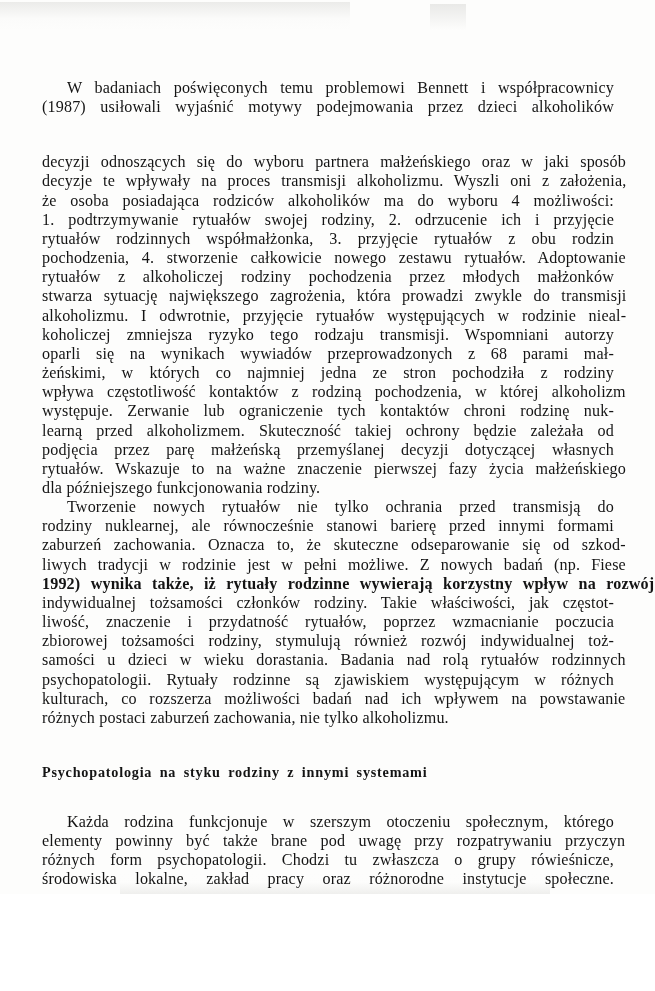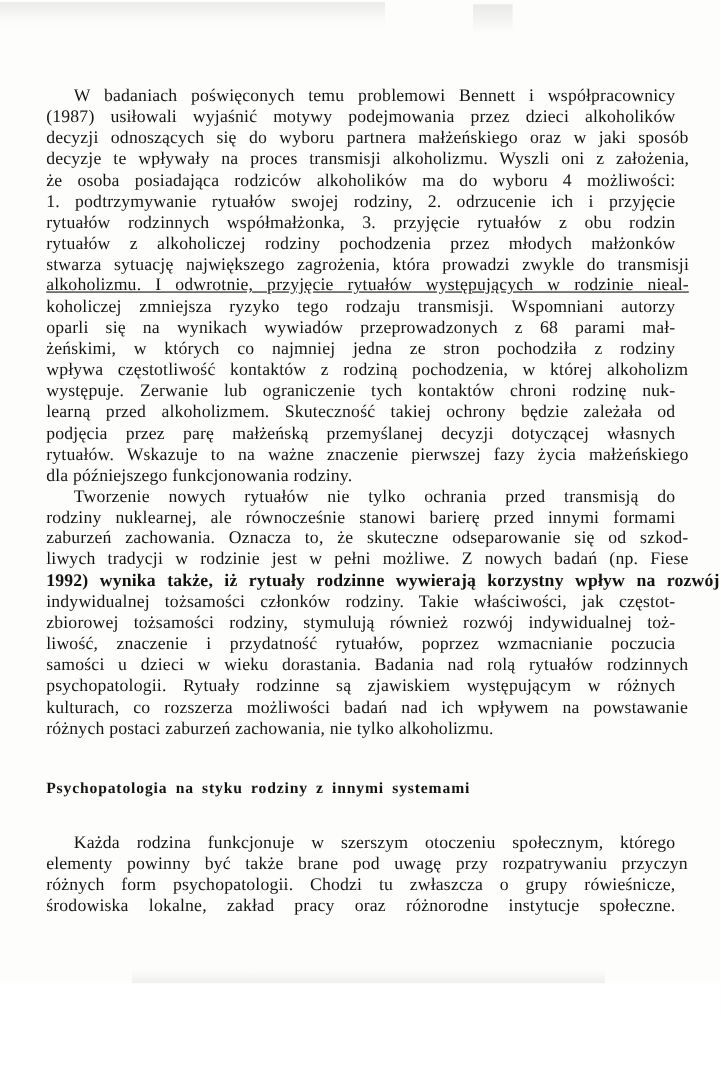"decyzji odnoszących się do wyboru" span.ln { margin-top: none -> 36px }
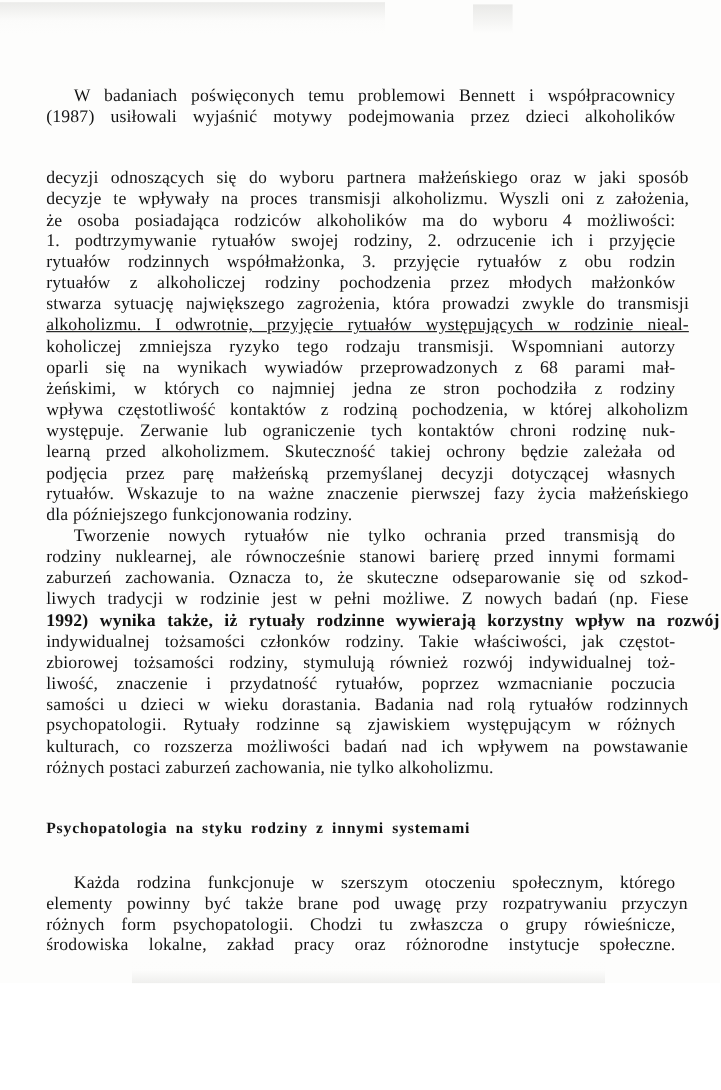"pochodzenia, 4. stworzenie całkowicie" span.ln { html: none -> <span>pochodzenia, 4. stworzenie całkowicie nowego zestawu rytuałów. Adoptowanie</span> }
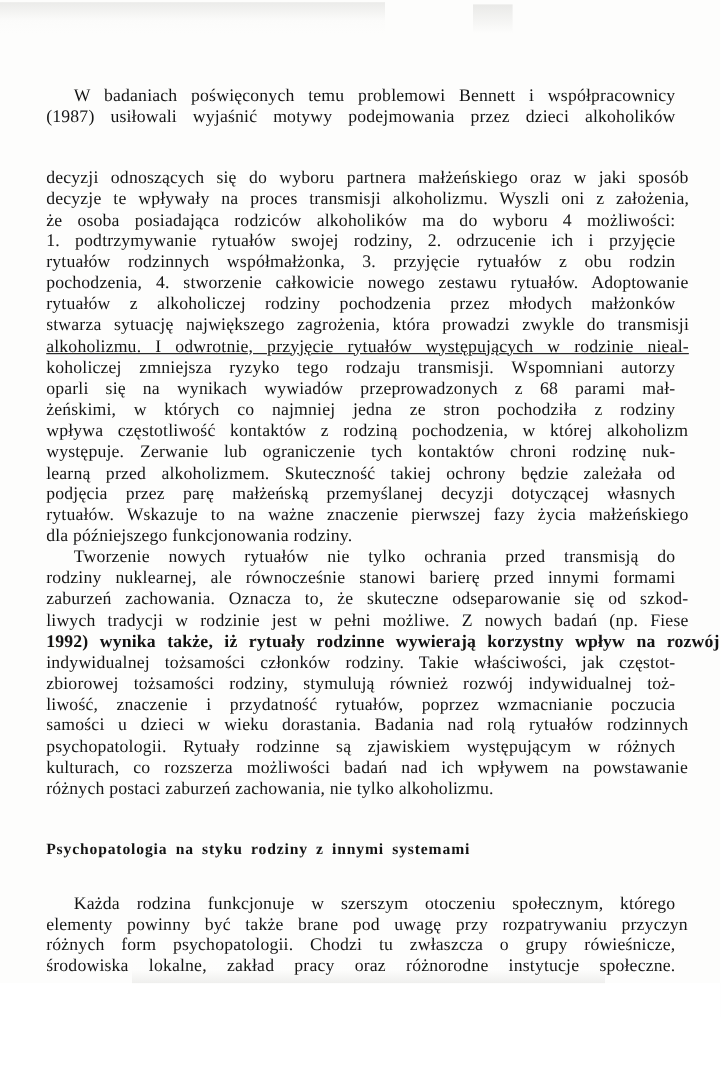"alkoholizmu. I odwrotnie, przyjęcie" span.ln { text-decoration: underline -> none }
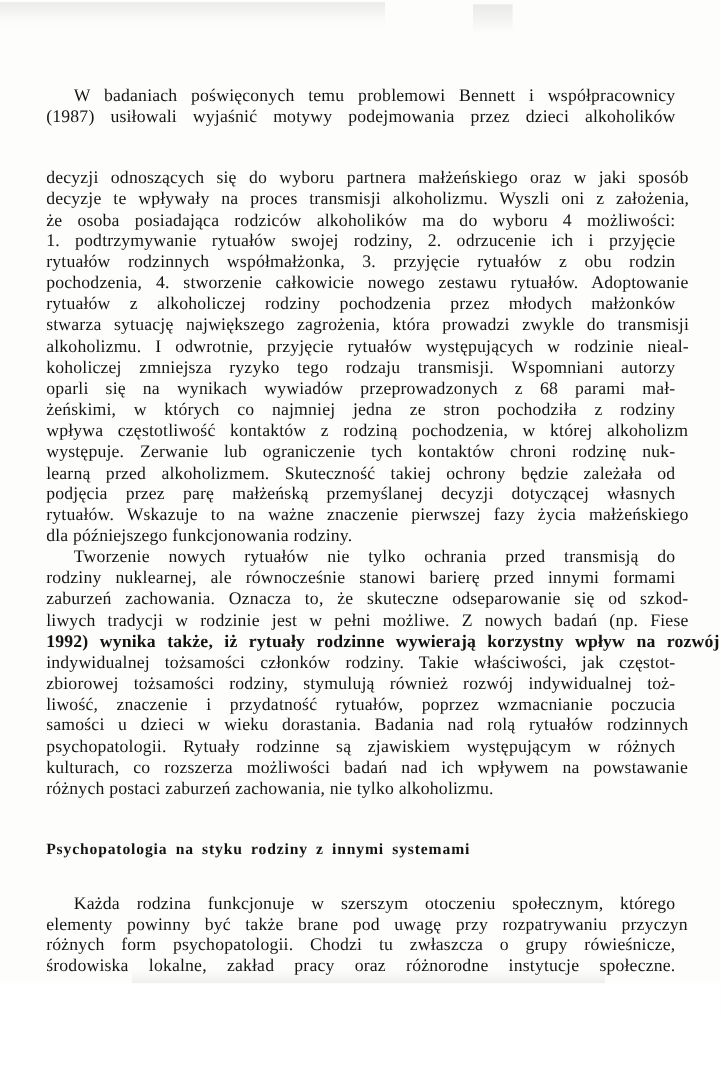"zbiorowej tożsamości rodziny, stymulują" span.ln { order: before "liwość, znaczenie i przydatność" -> after "liwość, znaczenie i przydatność" }
